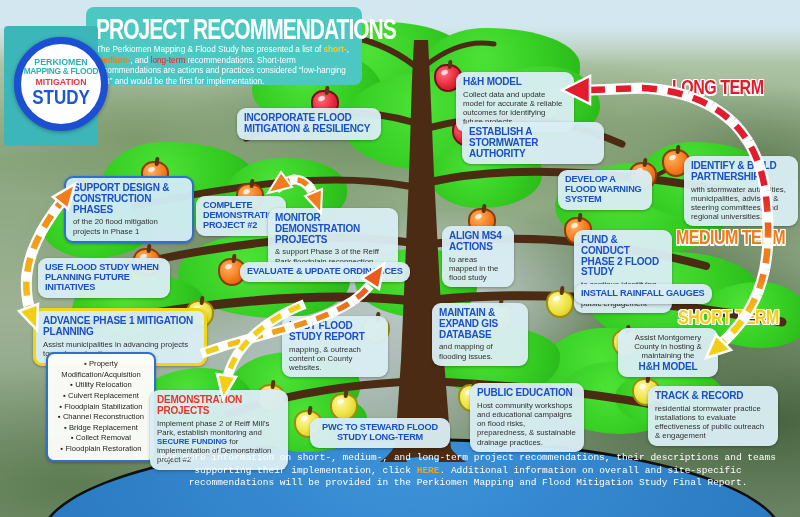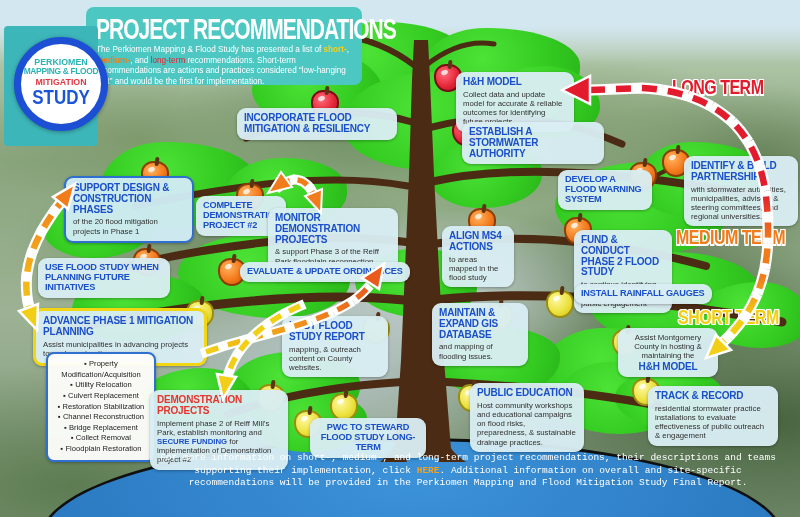"INCORPORATE FLOOD MITIGATION &" div.card { width: 160px -> 144px }
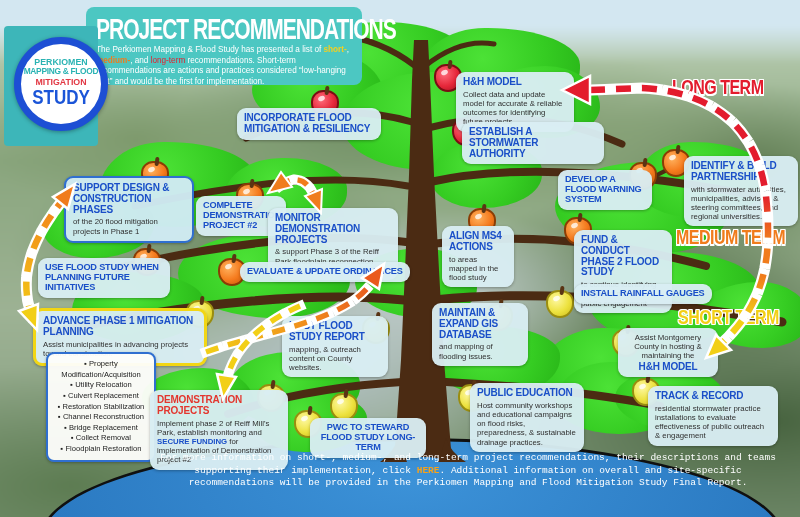"Restoration Stabilization" li { text: Restoration -> Floodplain }
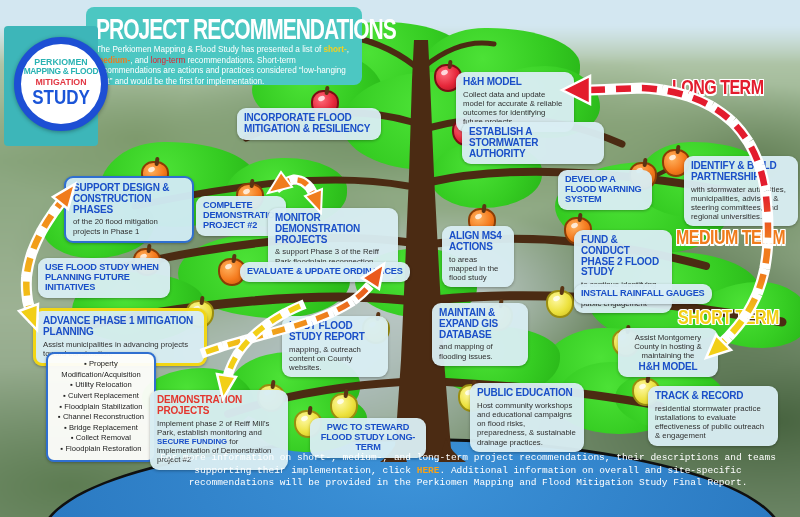"PWC TO STEWARD FLOOD STUDY" div.card { width: 116px -> 140px }
